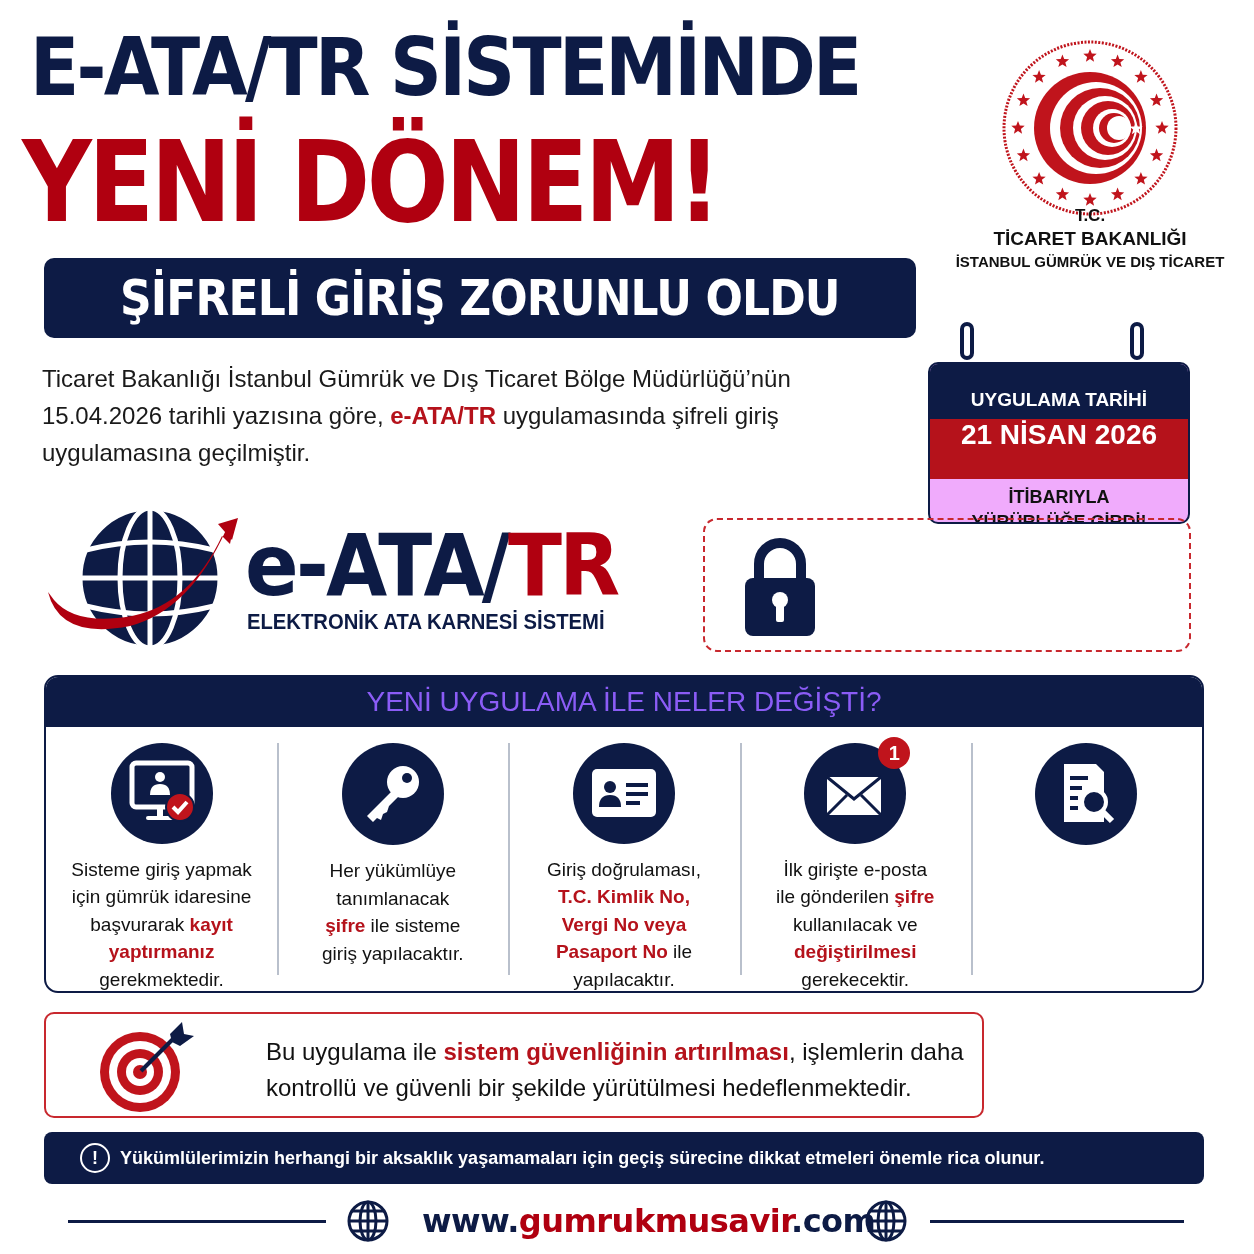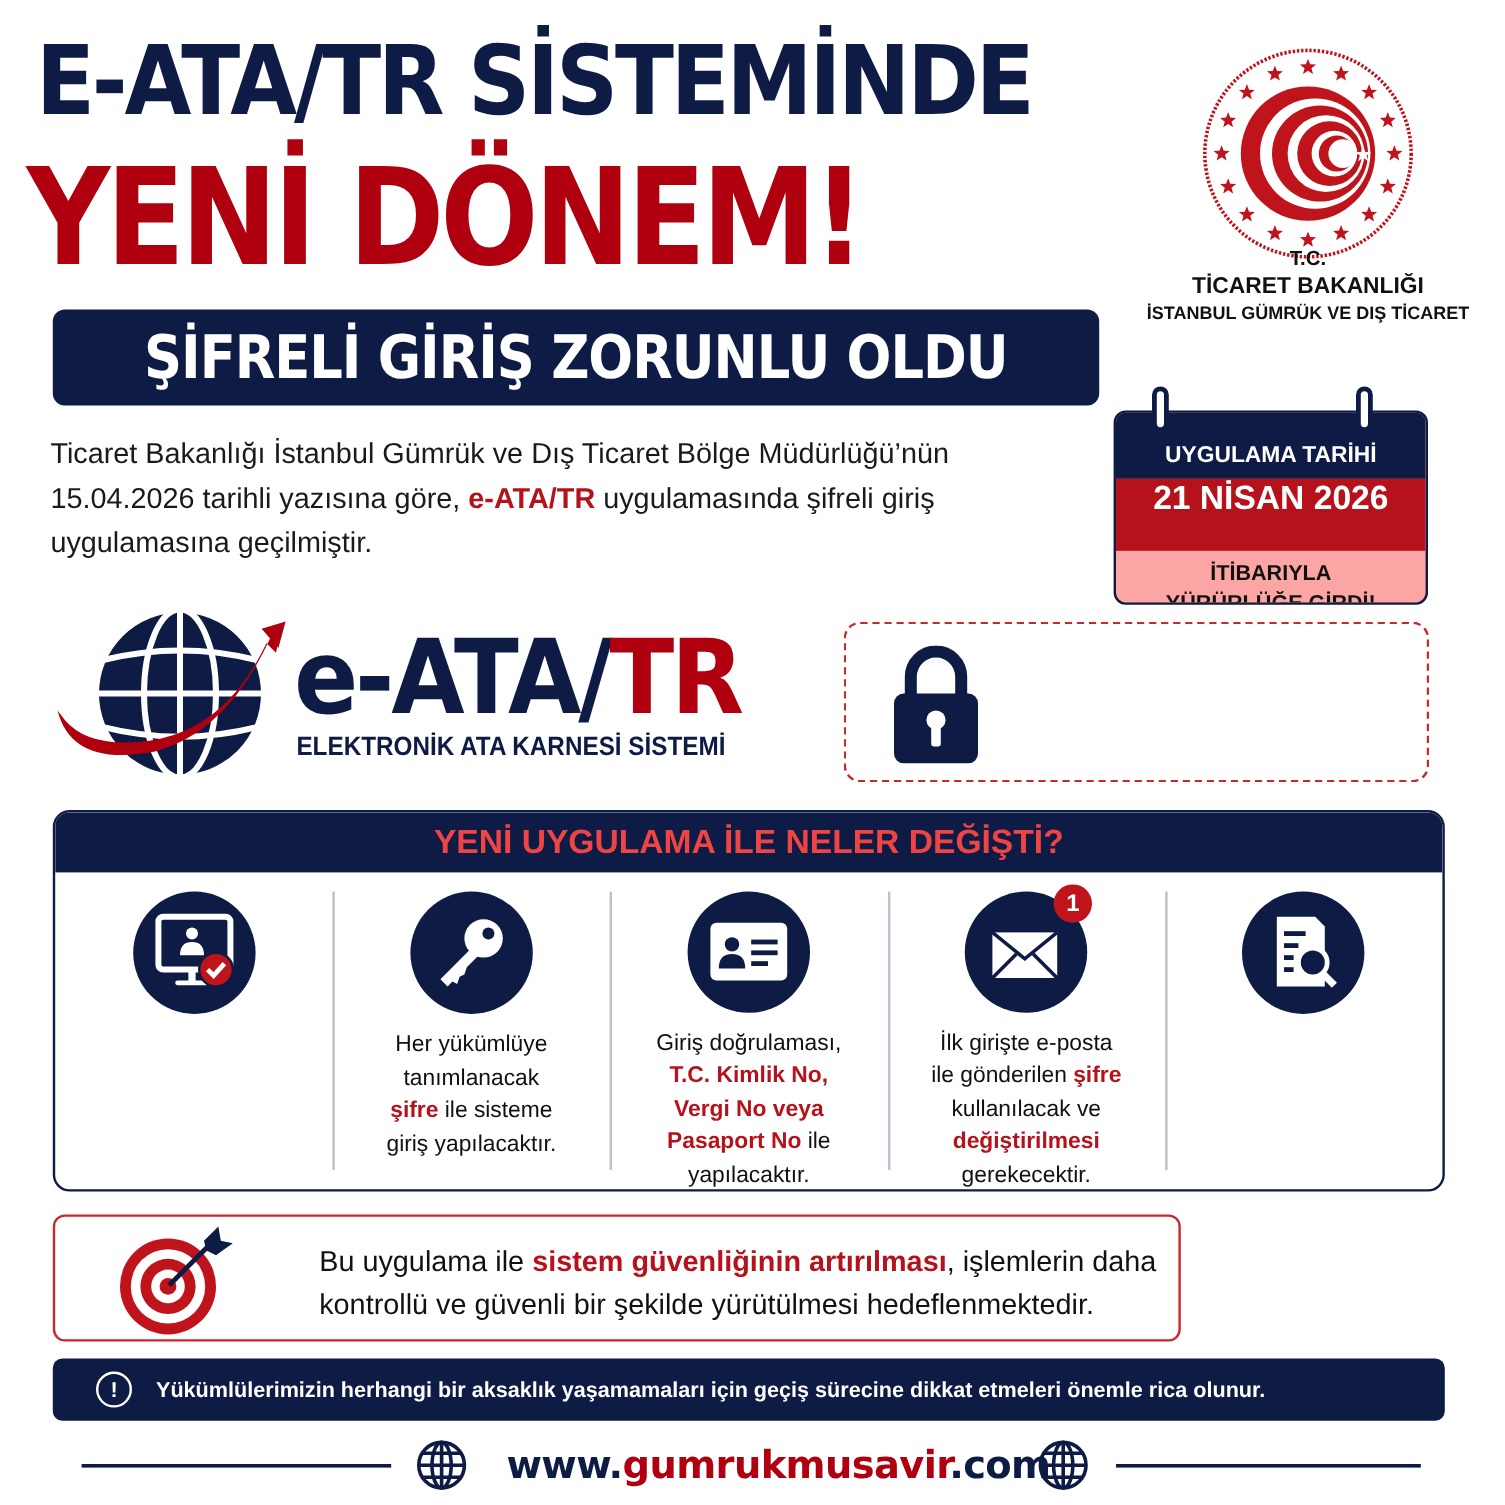"UYGULAMA TARİHİ" .calendar { background: #fca5a5 -> #f0abfc; top: 342px -> 362px }
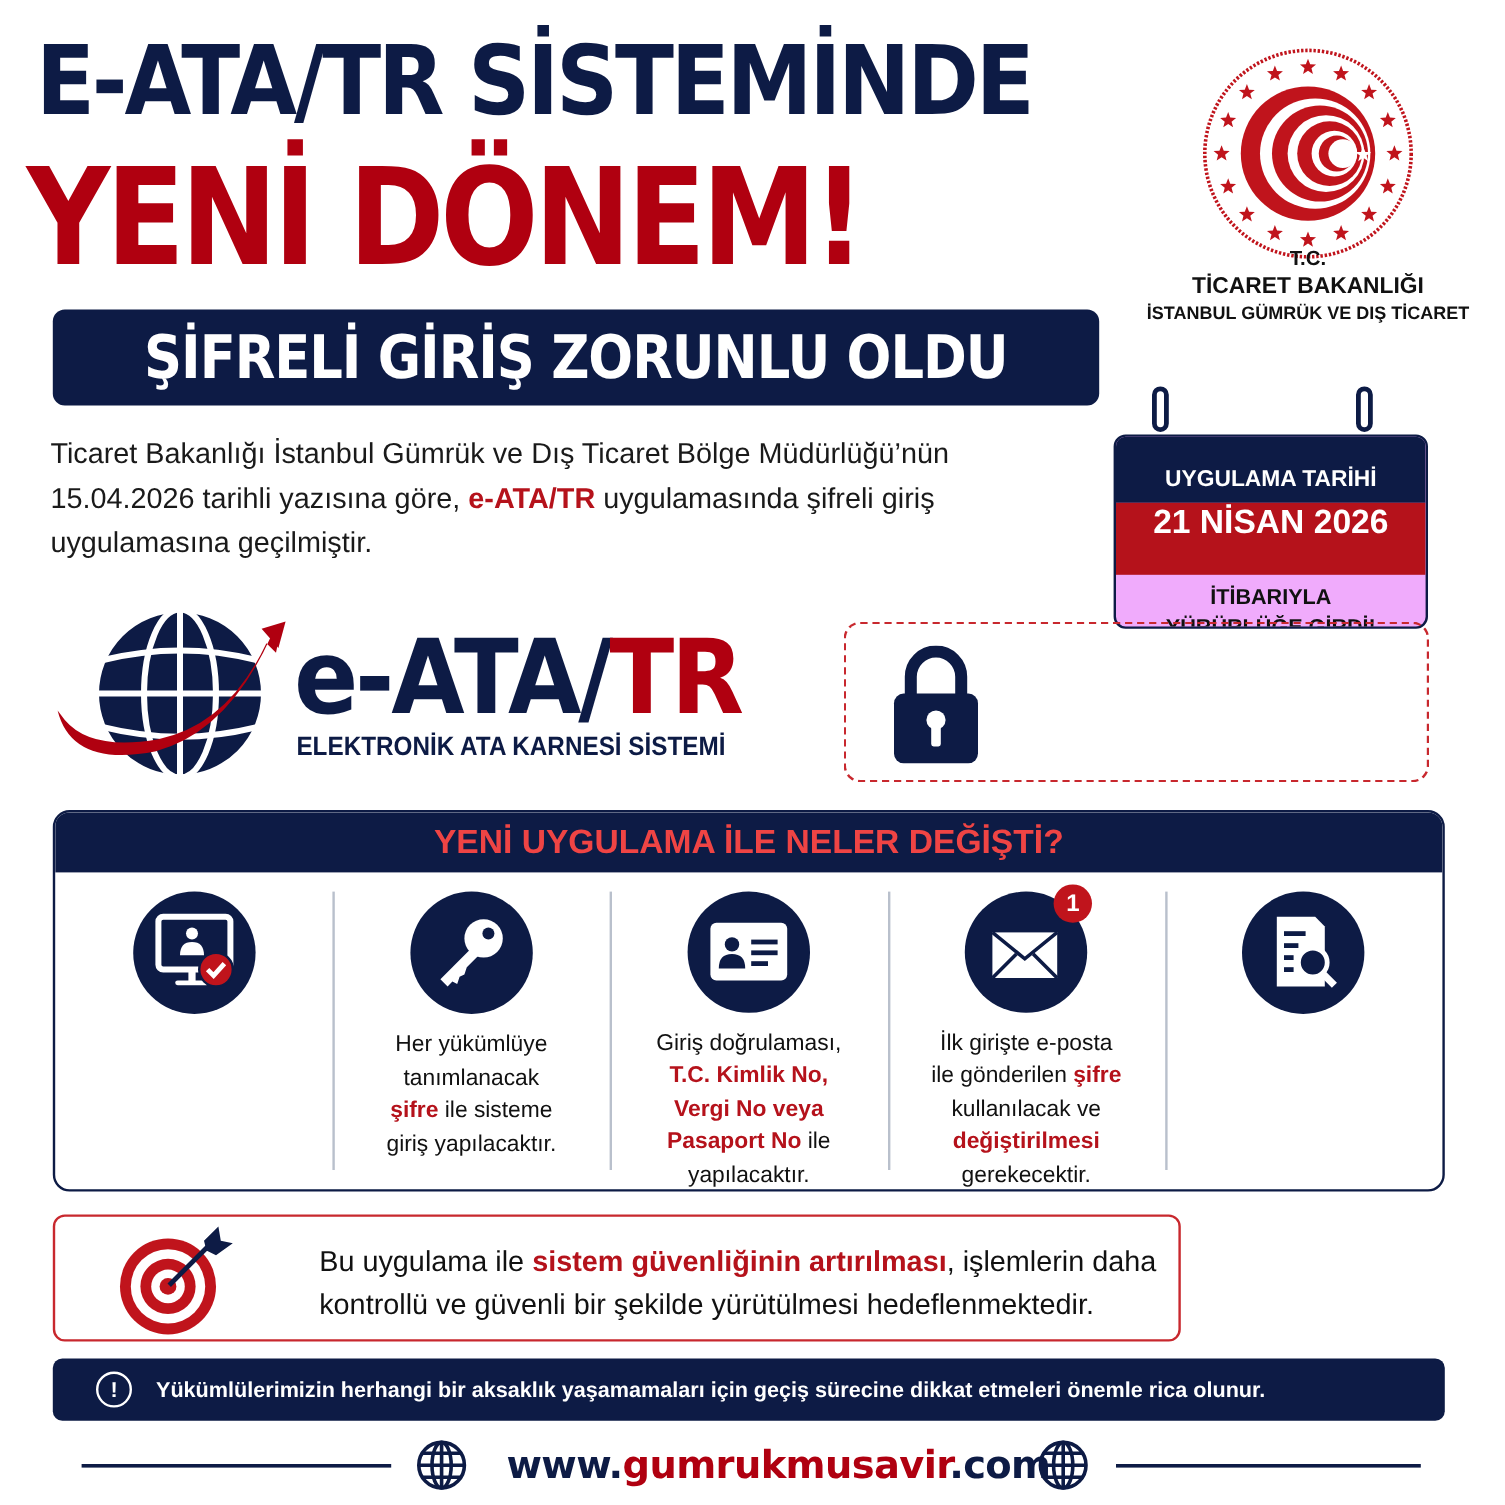"YENİ UYGULAMA İLE NELER DEĞİŞTİ?" .changes-head span { color: #ef4444 -> #8b5cf6; font-weight: bold -> normal }
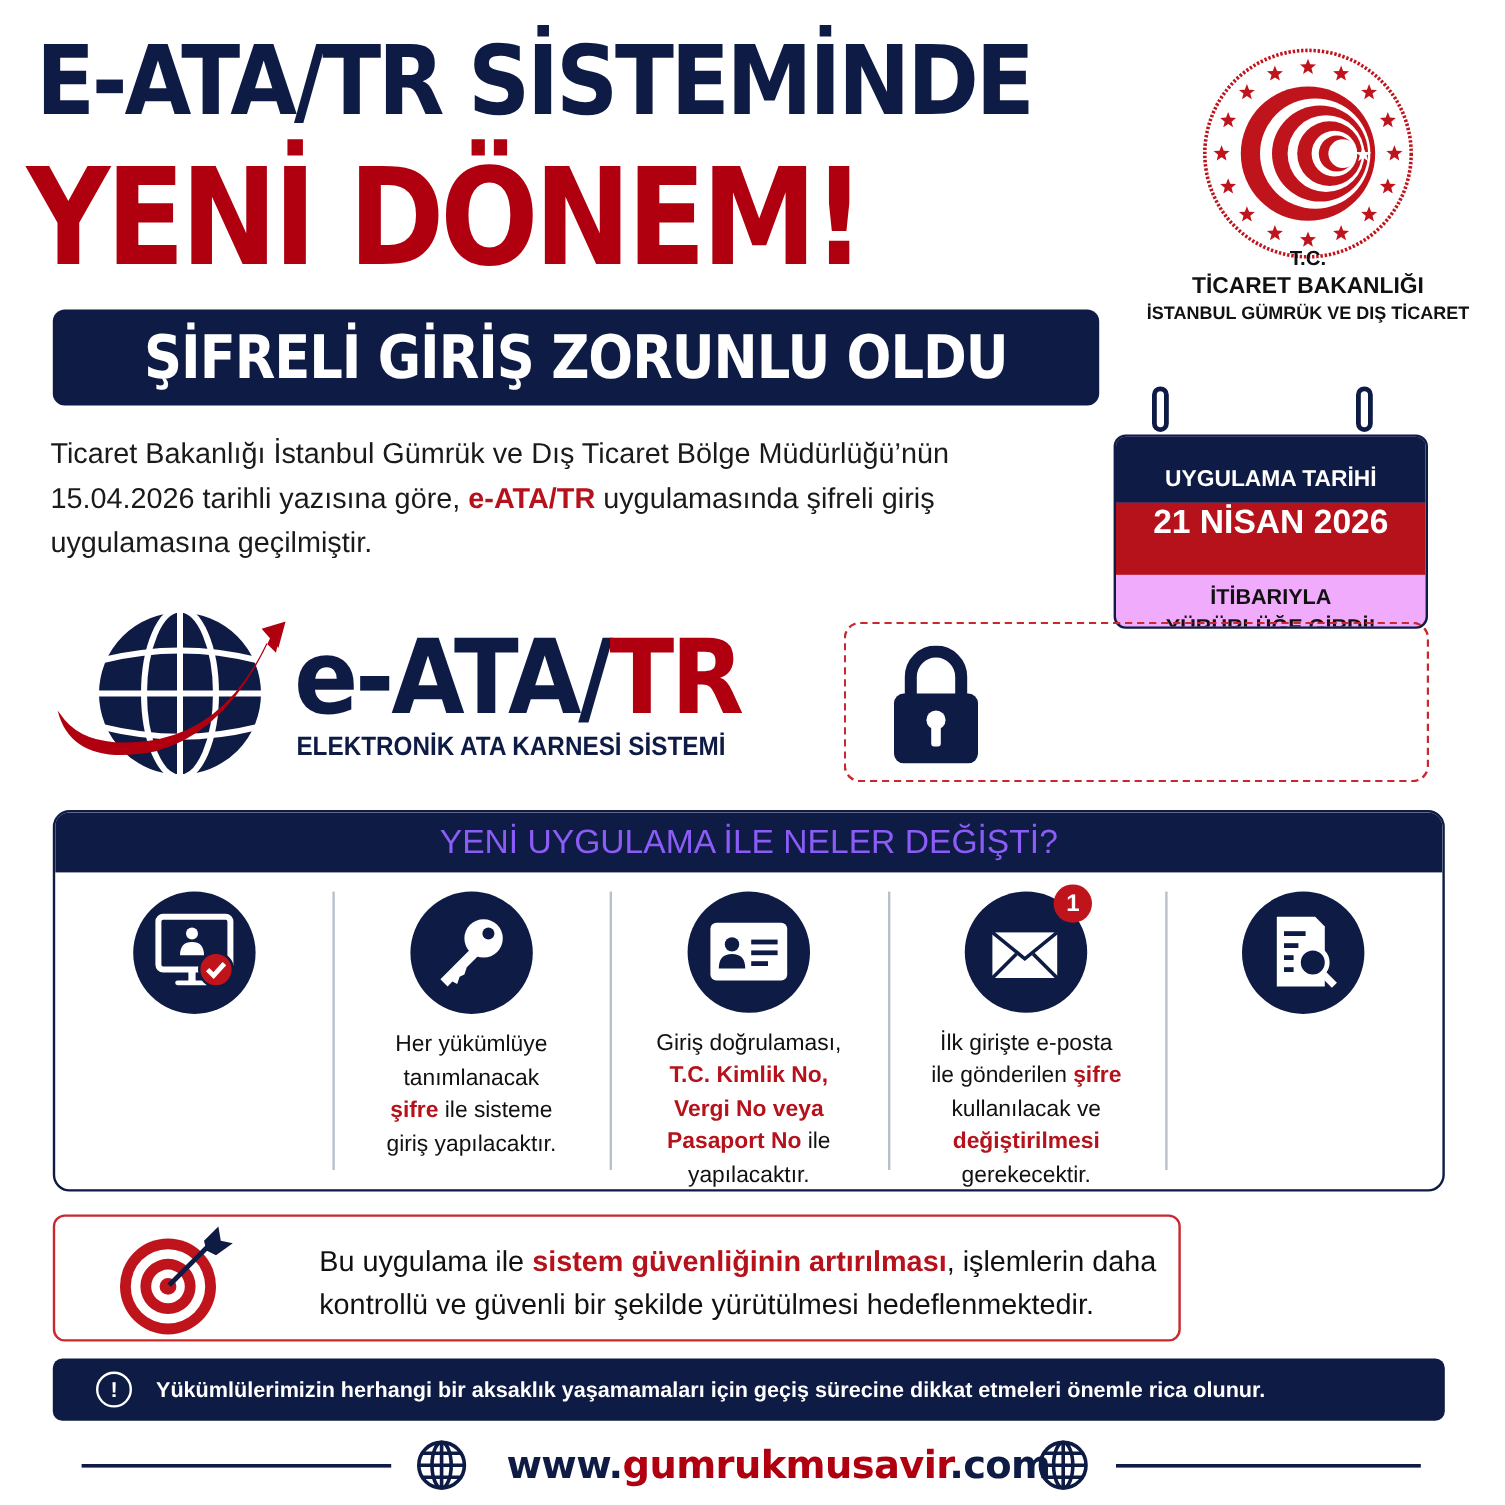"Sisteme giriş yapmak" div.col-txt { html: none -> <div> <div>Sisteme giriş yapmak</div> <div>için gümrük idaresine</div> <div><span>başvurarak </span><span>kayıt</span></div> <div>yaptırmanız</div> <div>gerekmektedir.</div> </div> }
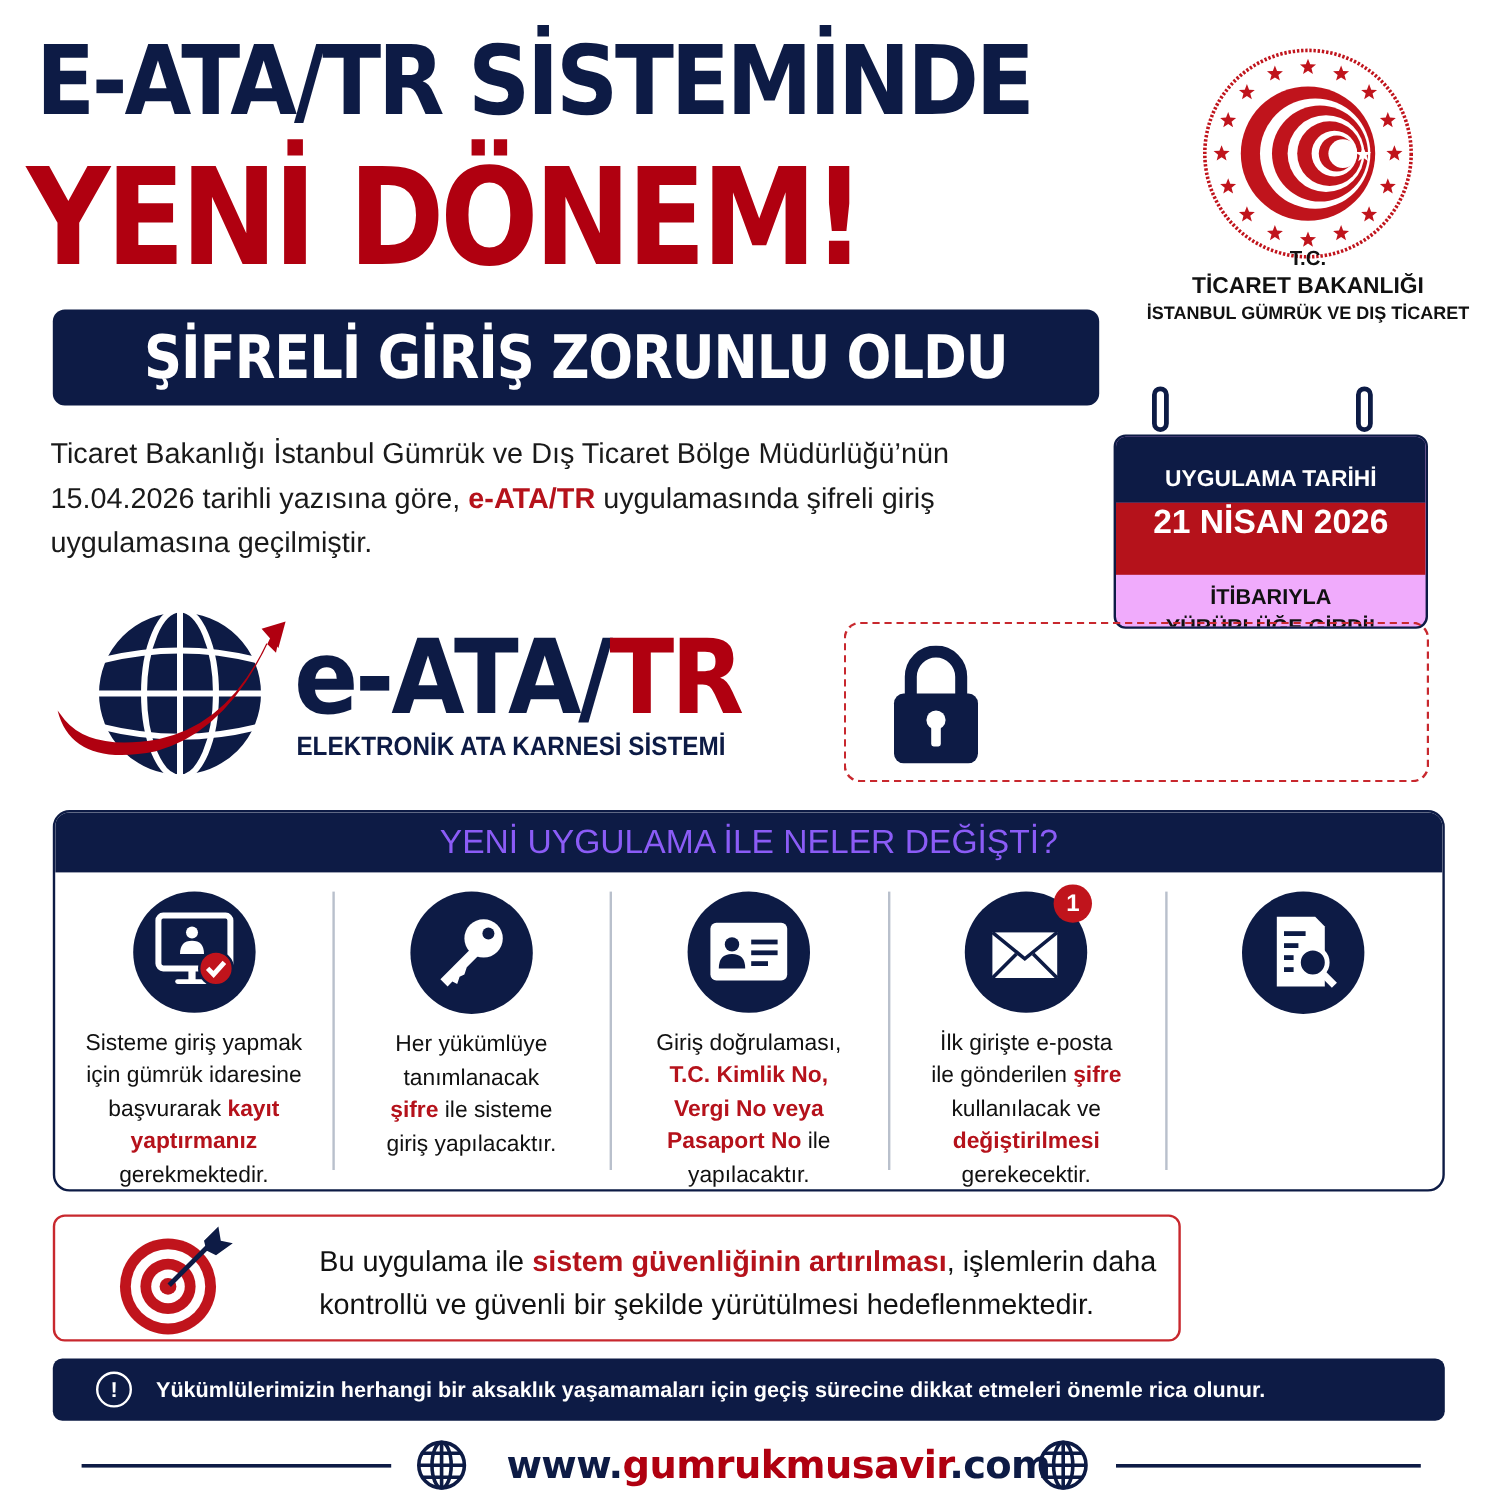"Yükümlülerimizin herhangi bir aksaklık" .notice .txt { margin-left: 20px -> 10px }
